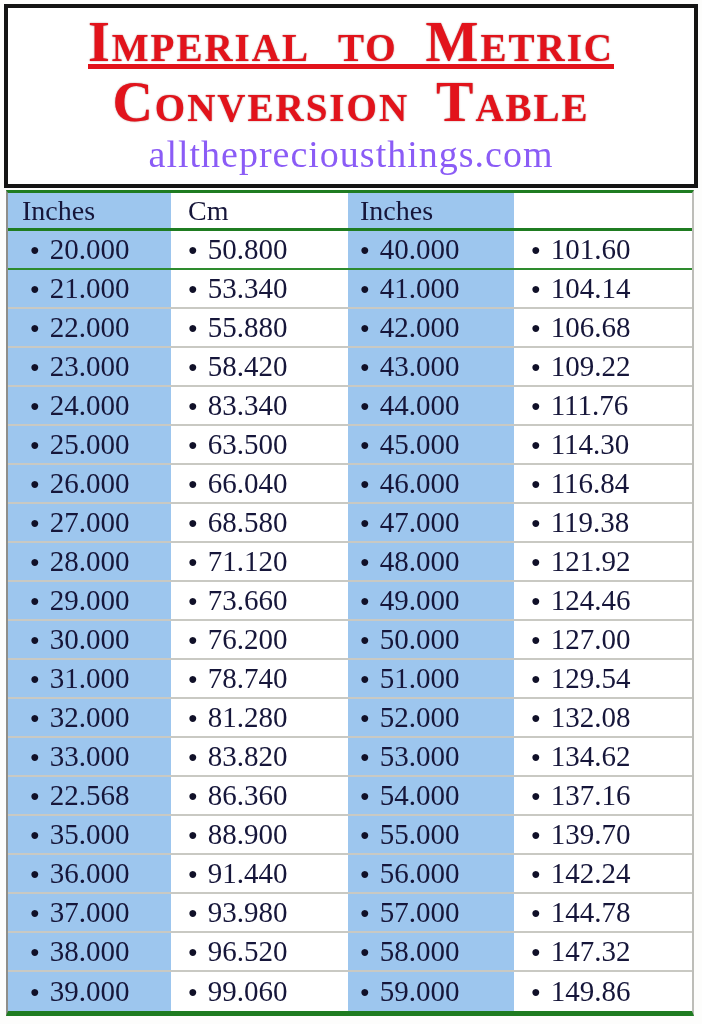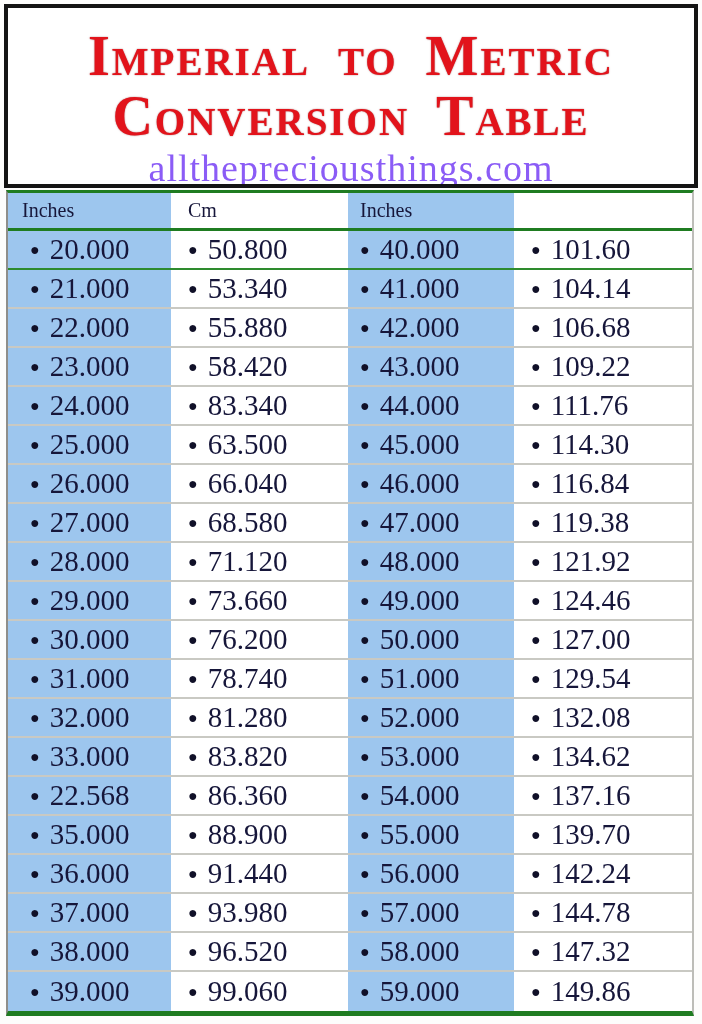"Imperial to Metric" .title-line.first { margin-top: 18px -> 4px; text-decoration: none -> underline }
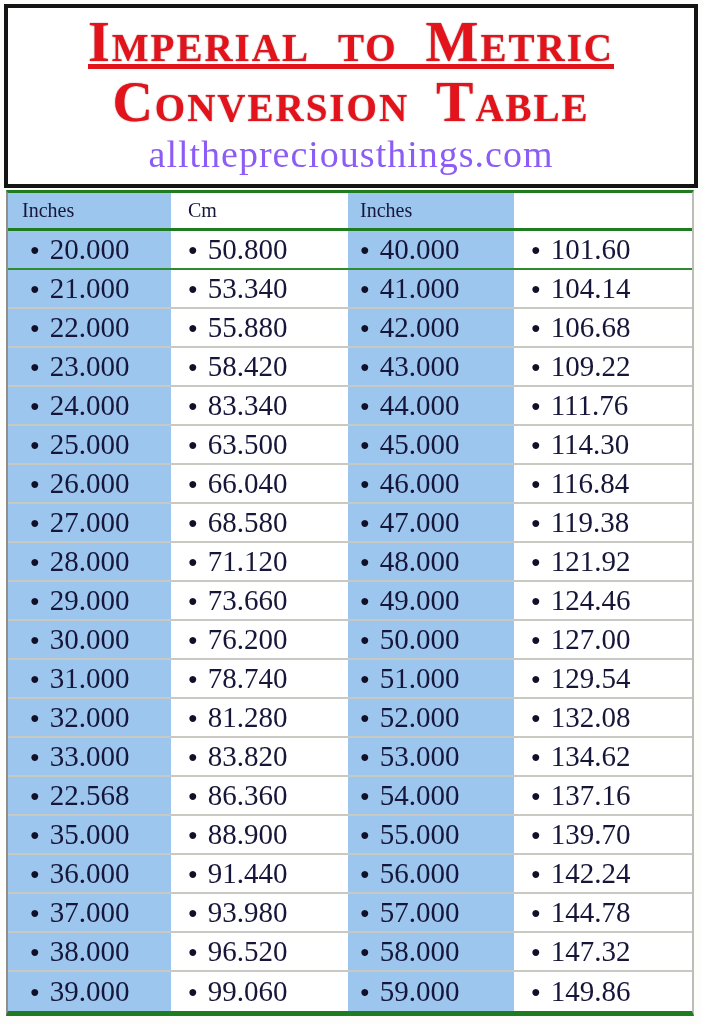"Inches" .t-row.header .cell { font-size: 20px -> 28px }
